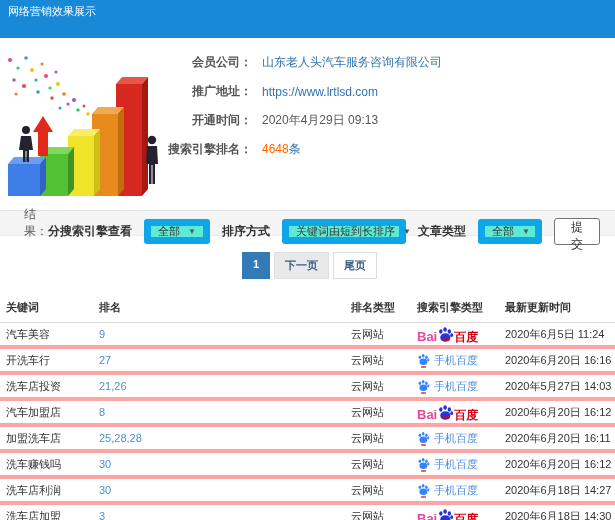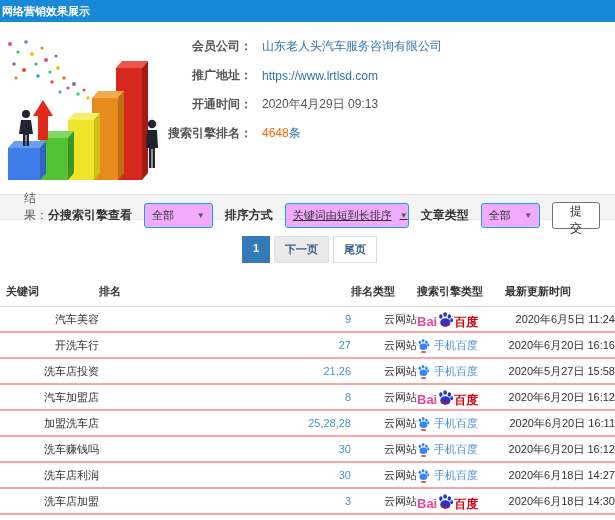"网络营销效果展示" .app-header { font-weight: bold -> none; height: 22px -> 38px; padding-left: 2px -> 8px }
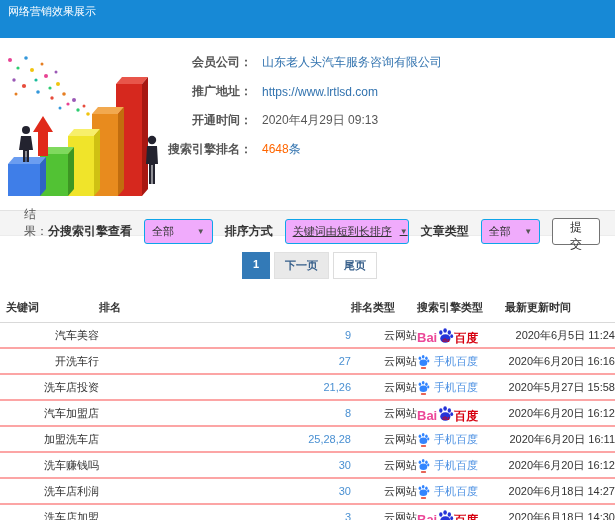"全部" .select-box { background: #f0abfc -> #5eead4; border: 1px solid #0ea5e9 -> 7px solid #0ea5e9; justify-content: space-between -> none }
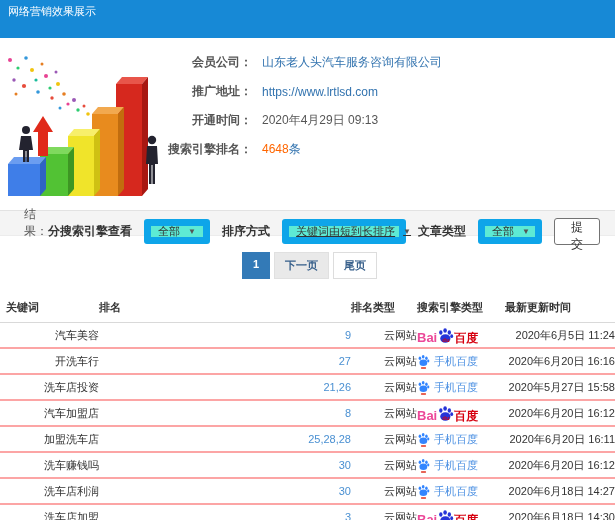"关键词由短到长排序" .w-sort { text-decoration: underline -> none }
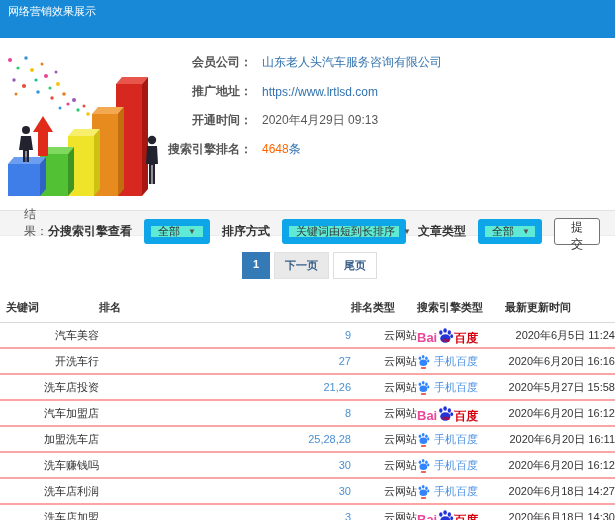"汽车美容" .trow { border-bottom: 2px solid #fca5a5 -> 4px solid #fca5a5; text-align: right -> none }
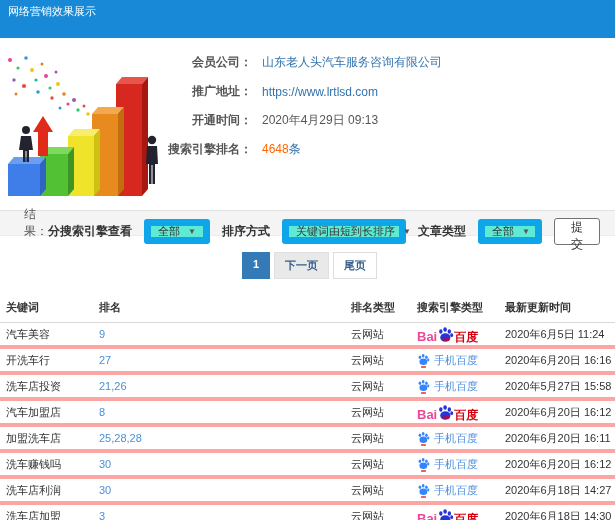"2020年5月27日 15:58" span.col-updated { text: 15:58 -> 14:03 }
